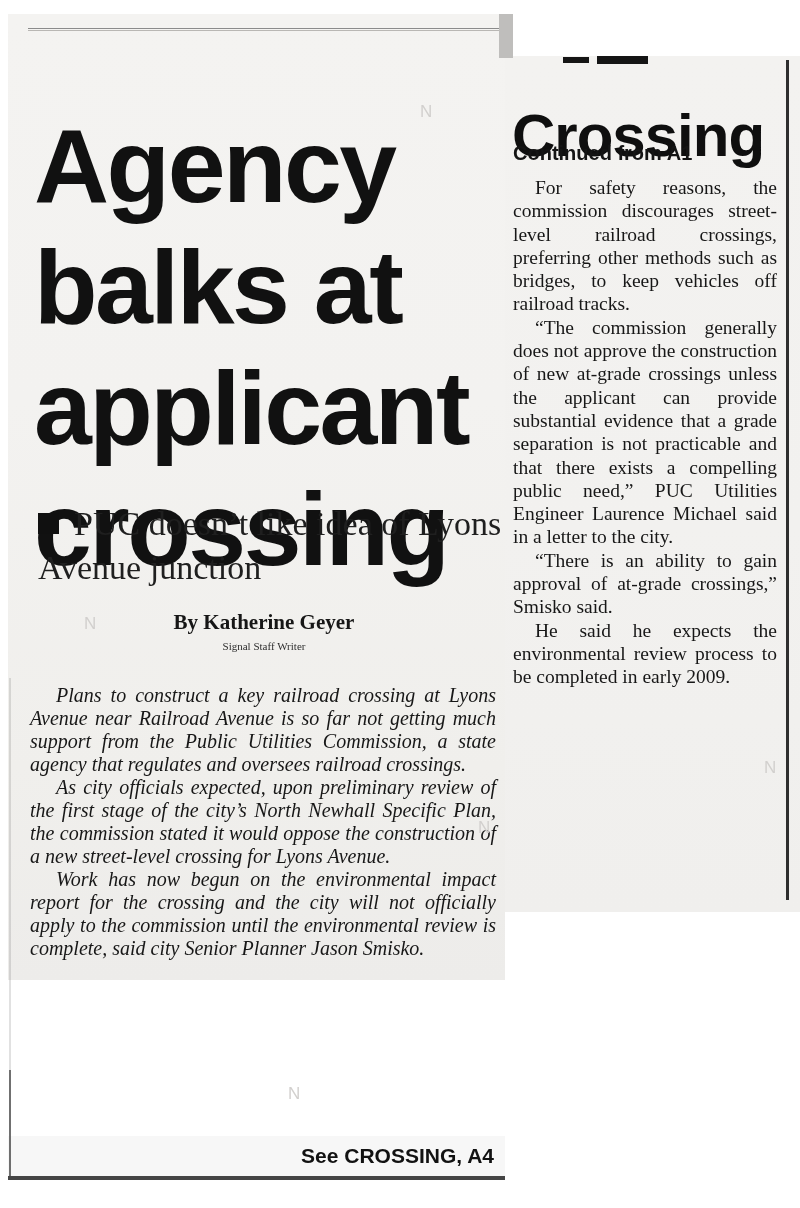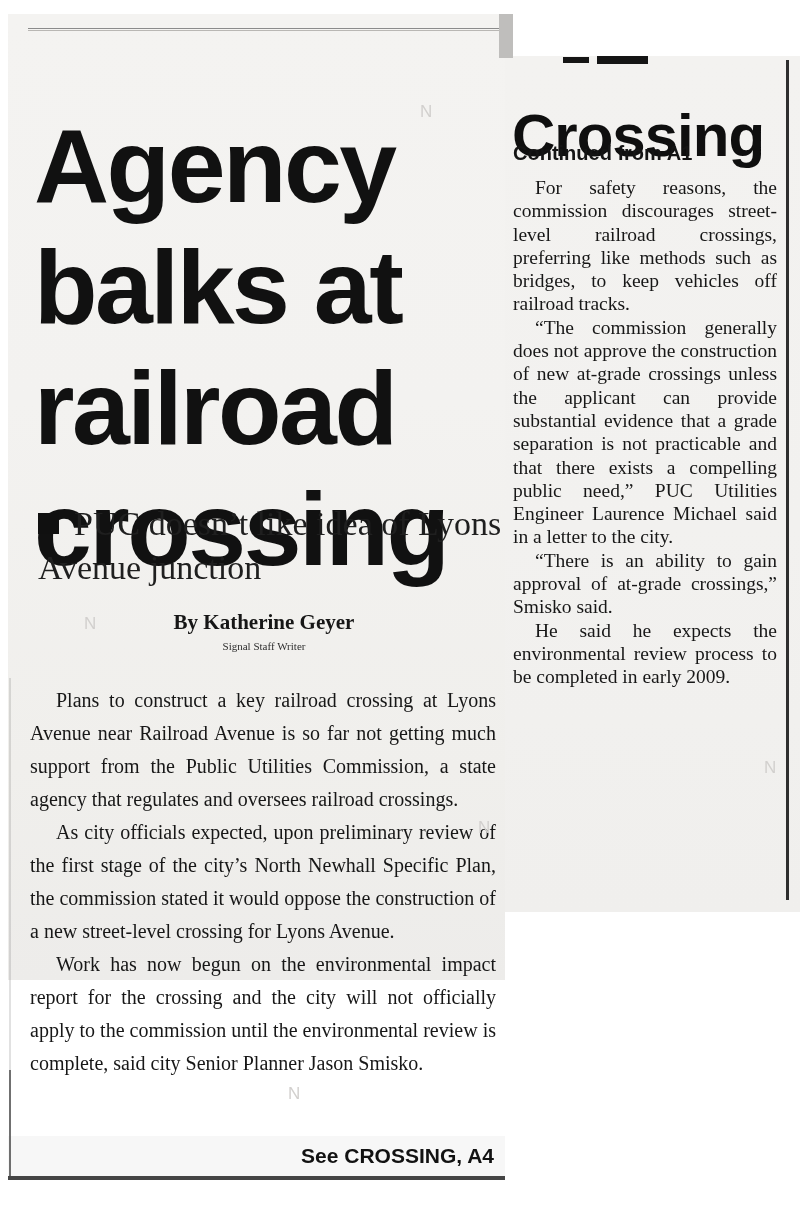"For safety reasons, the commission" p { text: like -> other }
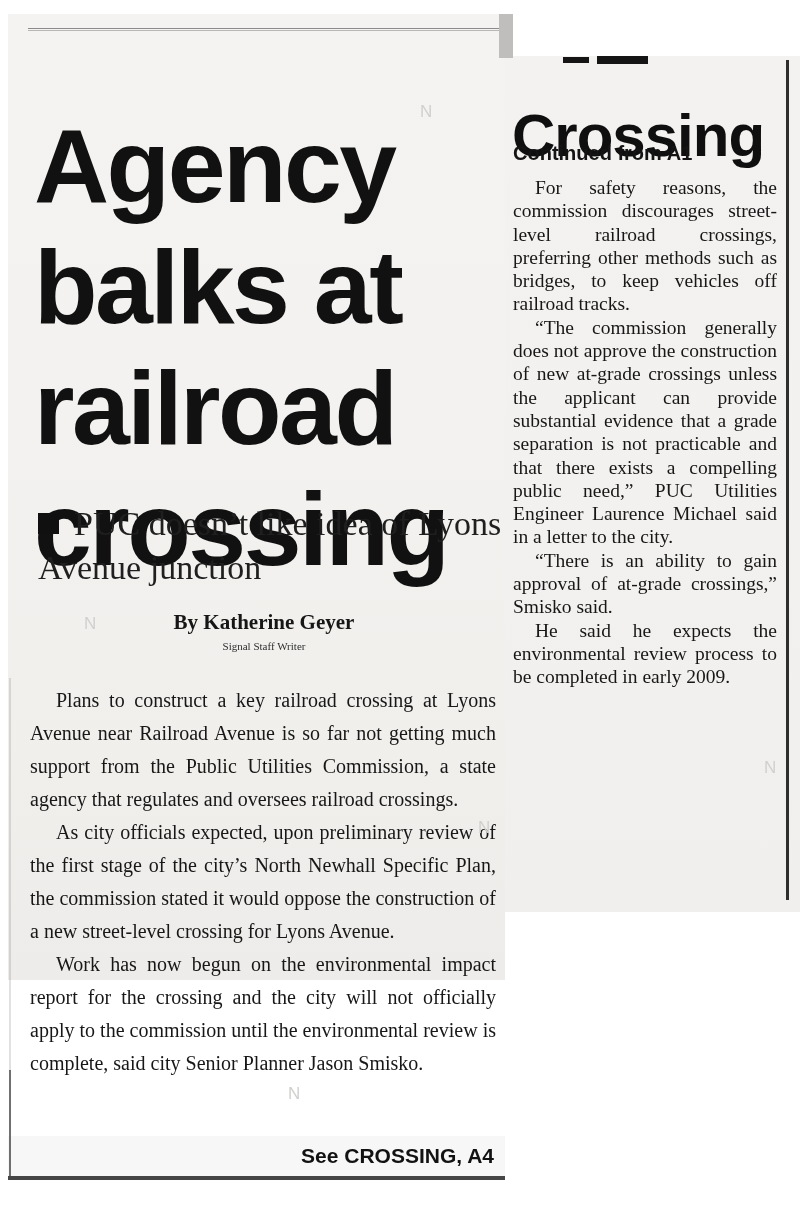"railroad" div { text: railroad -> applicant }
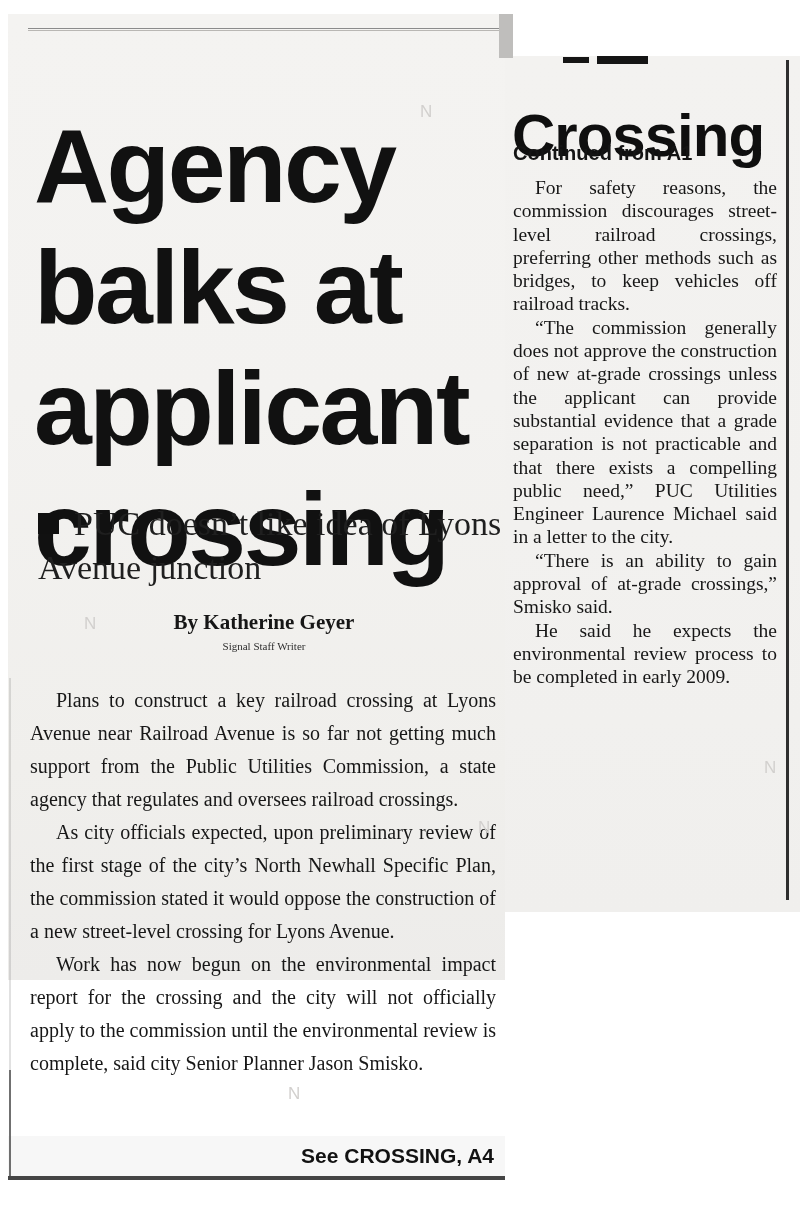"Plans to construct a key" .body-left { font-style: none -> italic; line-height: 33px -> 23px }
